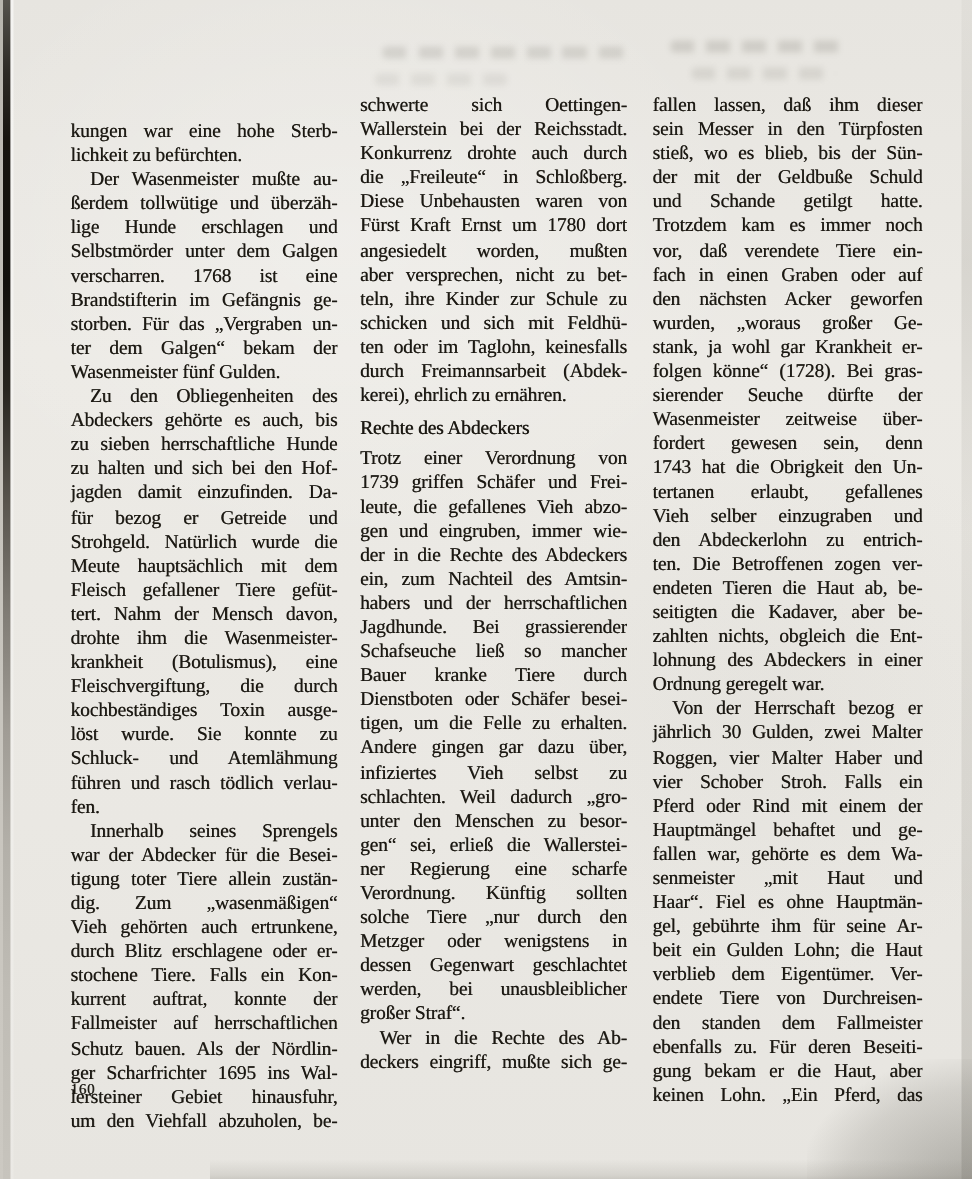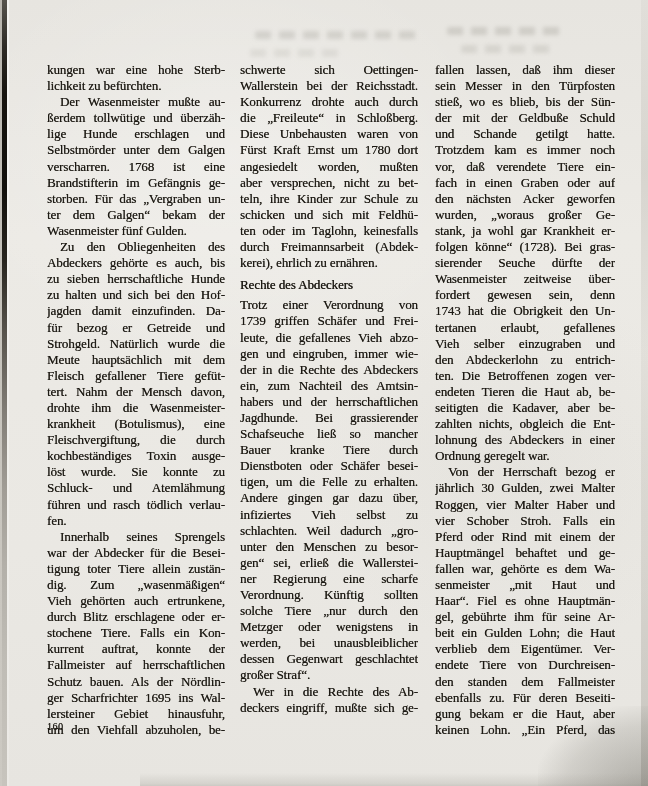"kungen war eine hohe Sterb-" .col-0 { margin-top: none -> 17px }
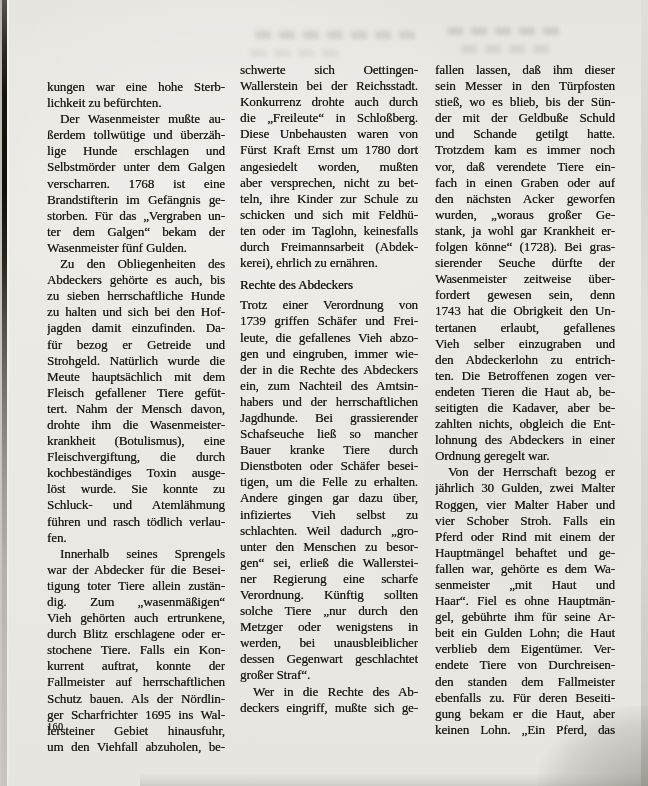"werden, bei unausbleiblicher" div.line { order: before "dessen Gegenwart geschlachtet" -> after "dessen Gegenwart geschlachtet" }
